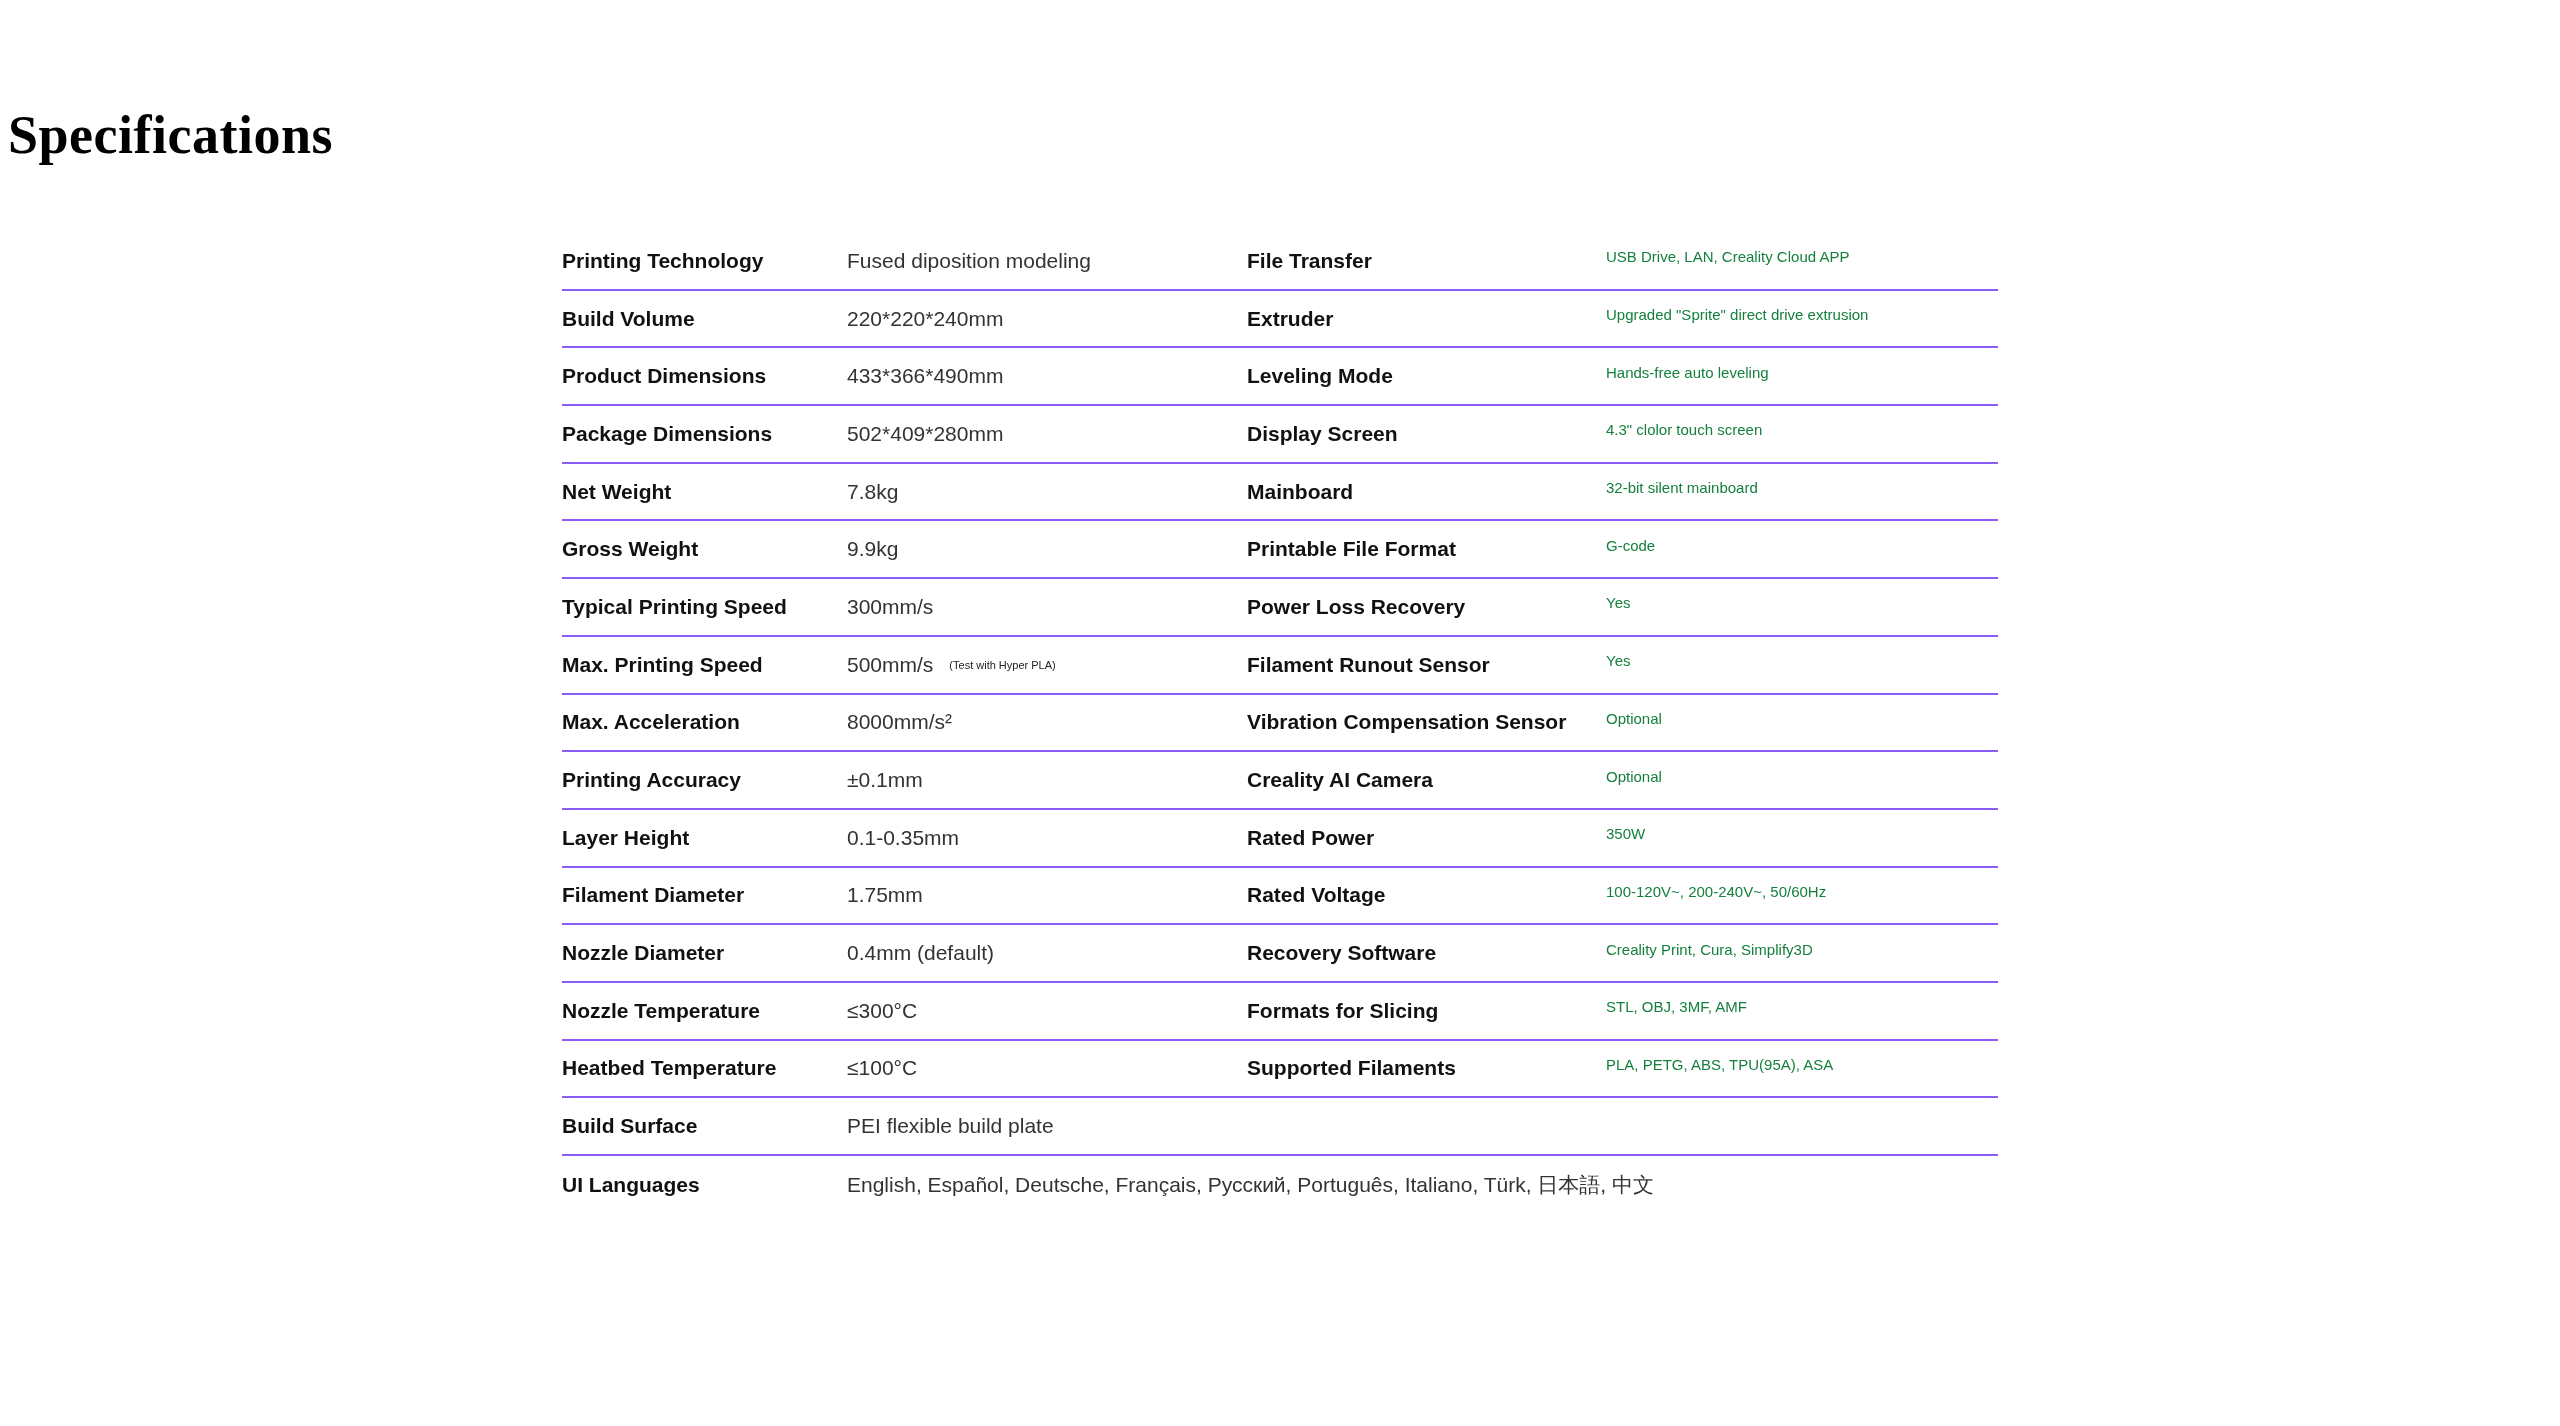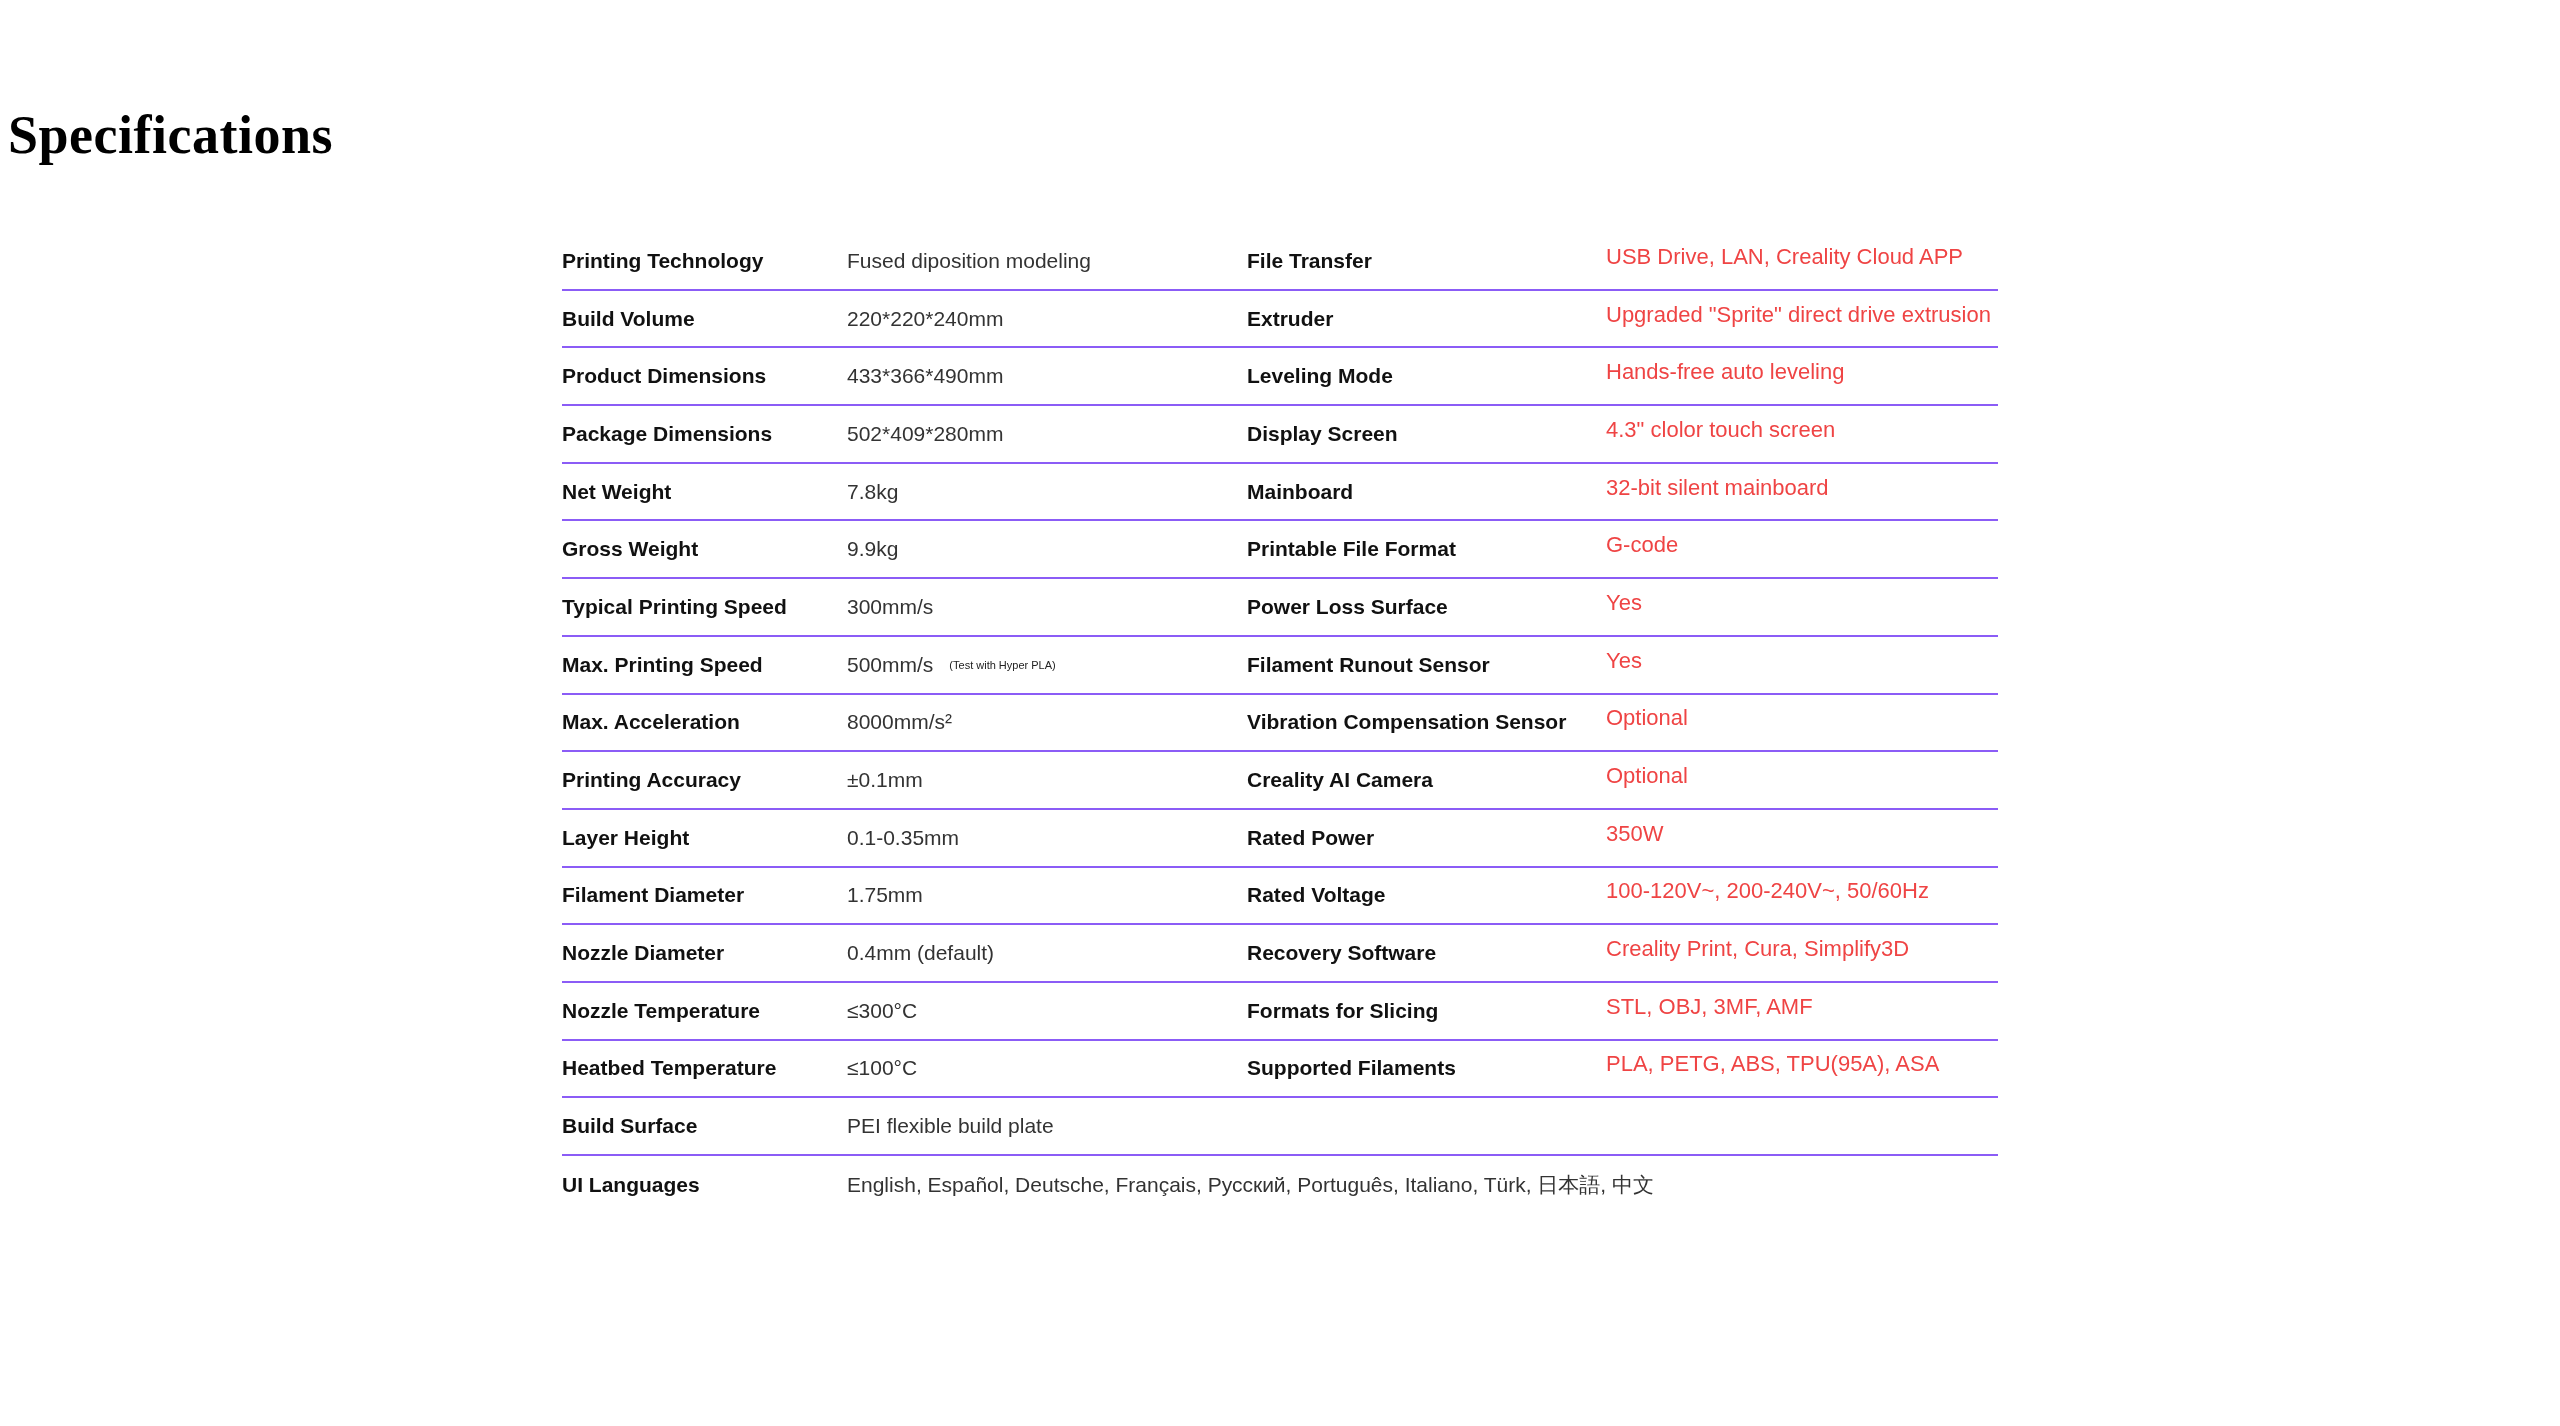"USB Drive, LAN, Creality Cloud" .rval { color: #ef4444 -> #15803d; font-size: 22px -> 15px }
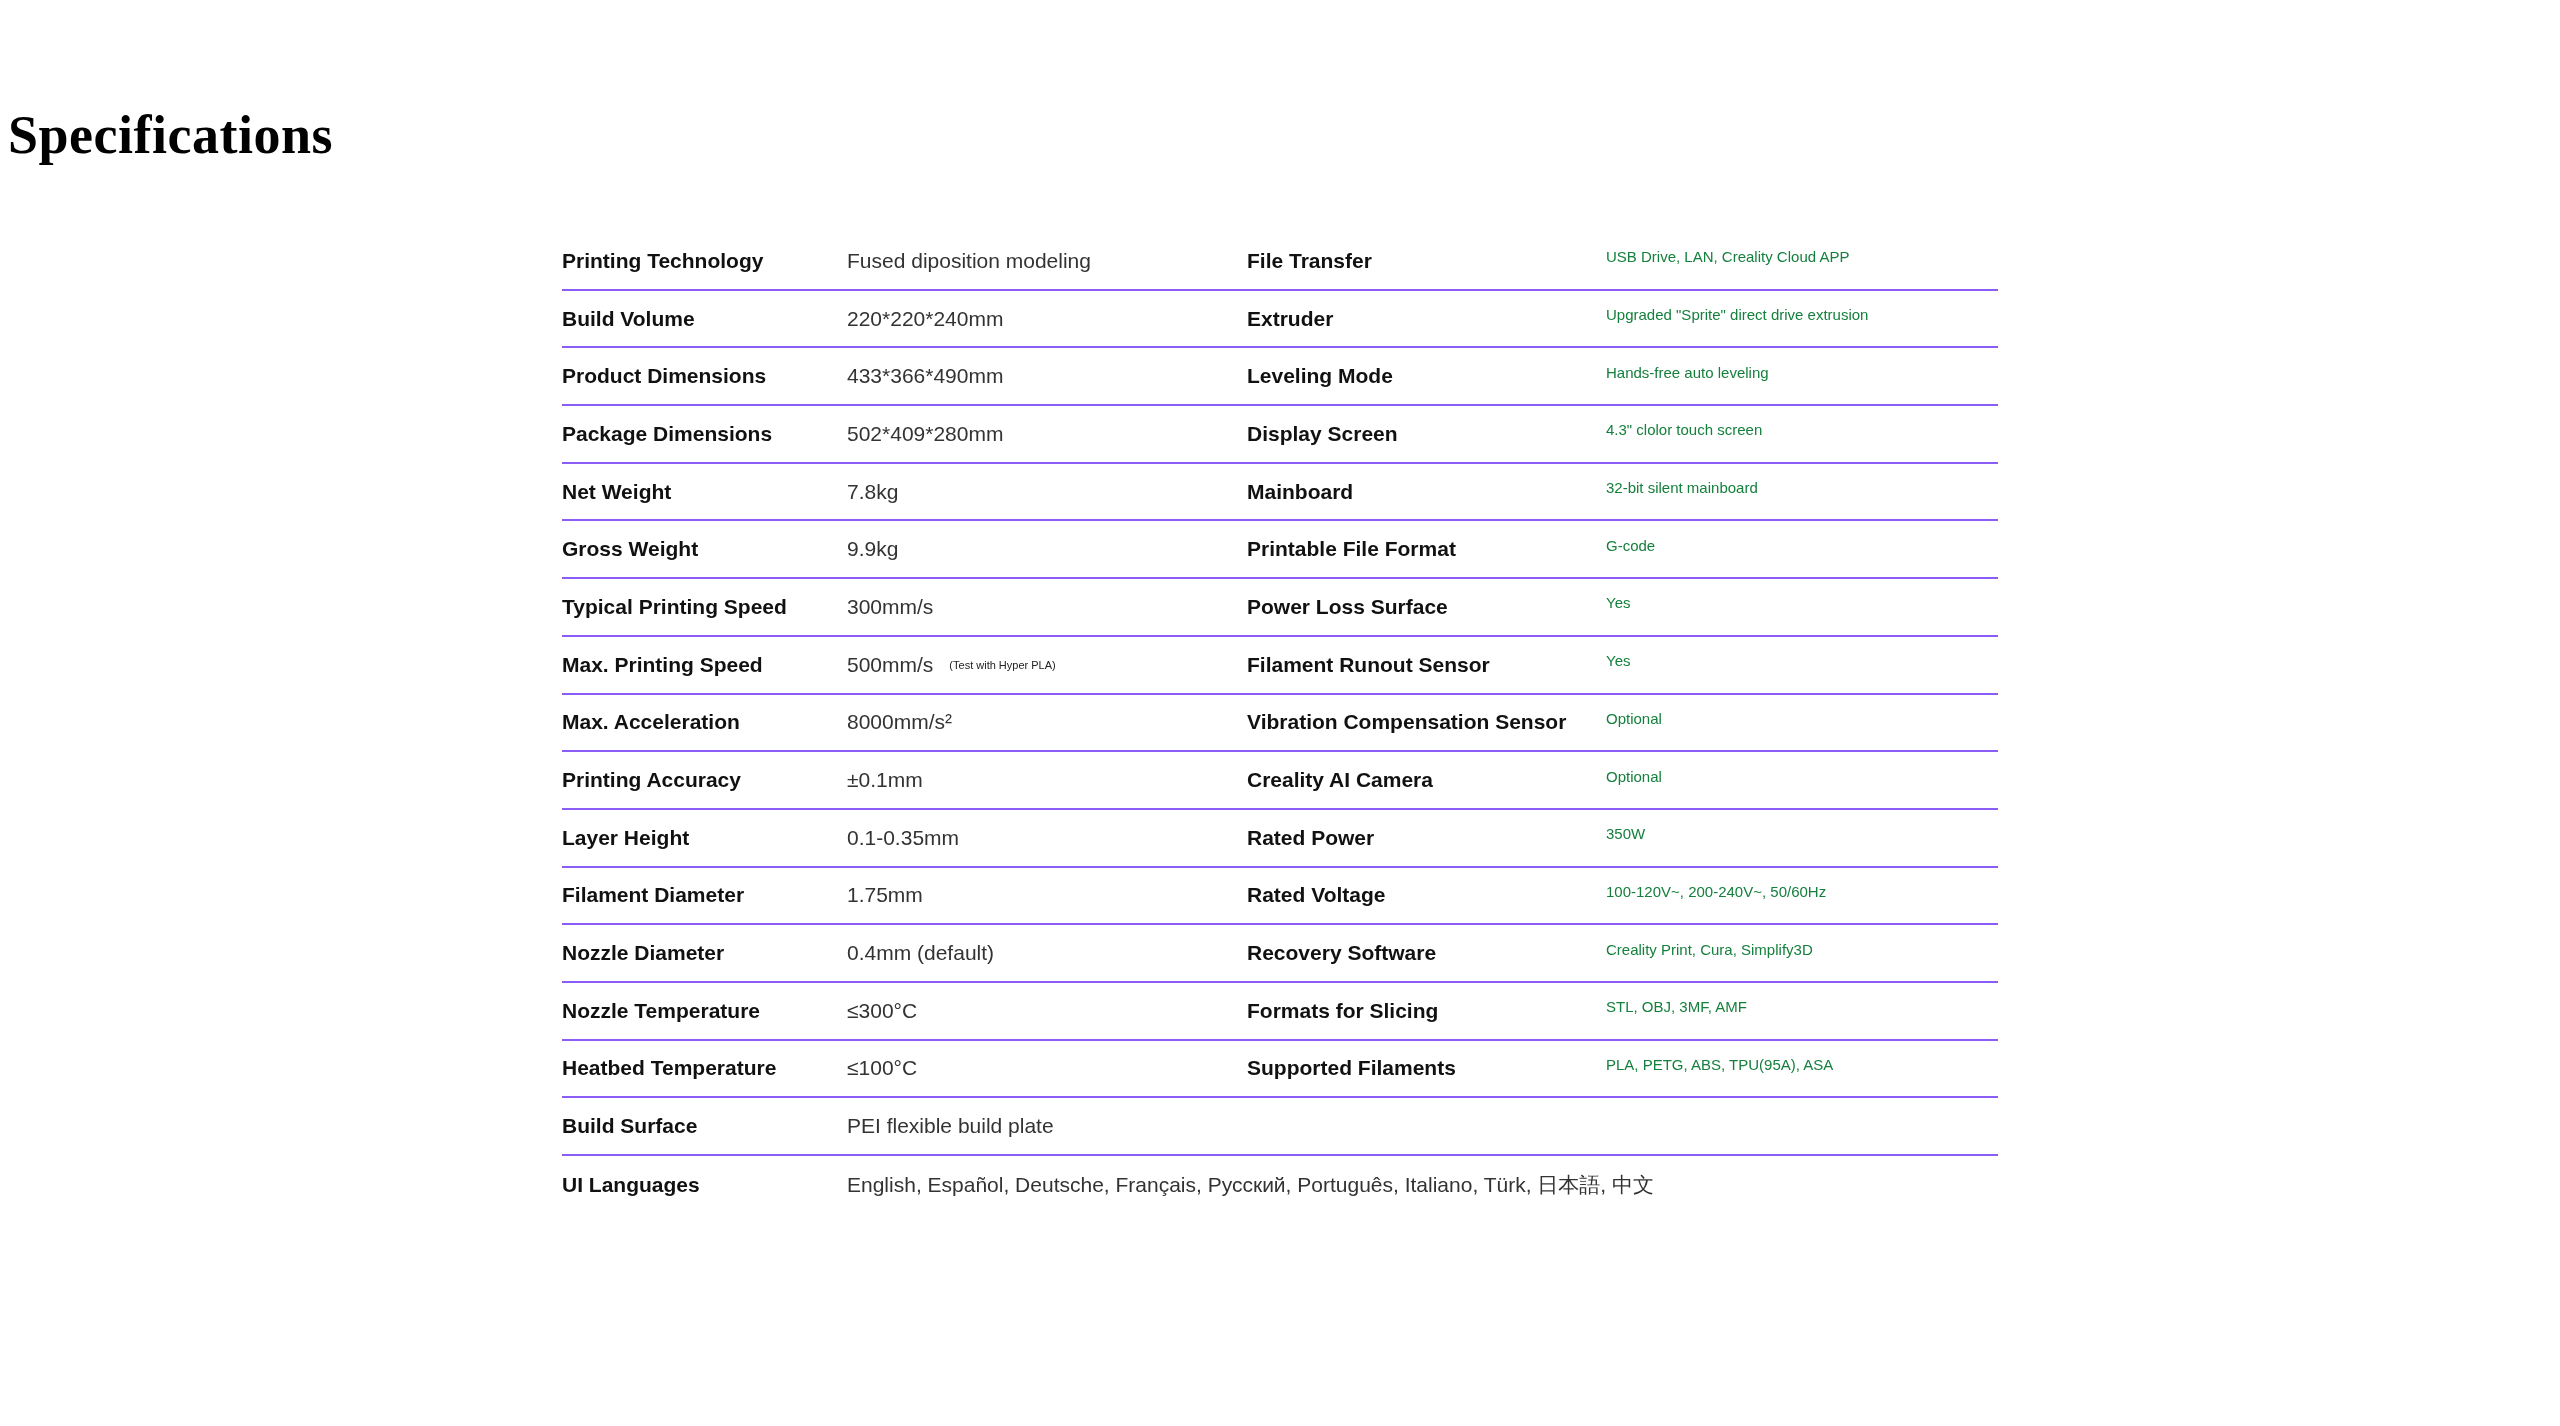"Power Loss Surface" div.cell { text: Surface -> Recovery }
